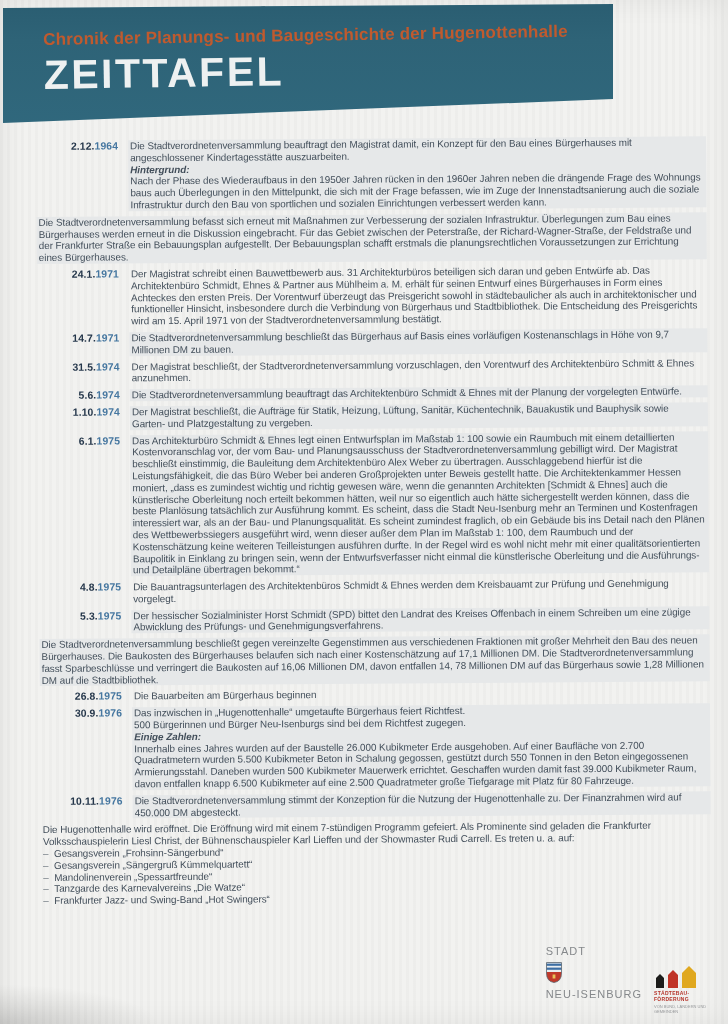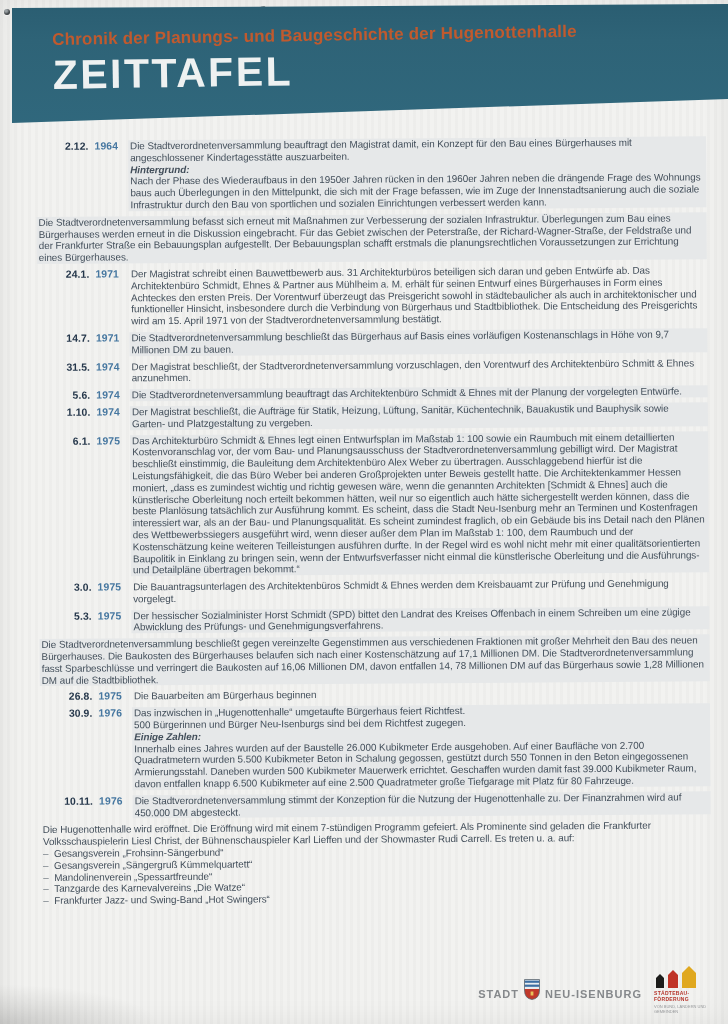"Chronik der Planungs- und Baugeschichte" .band { left: 12px -> 3px; width: 717px -> 610px }
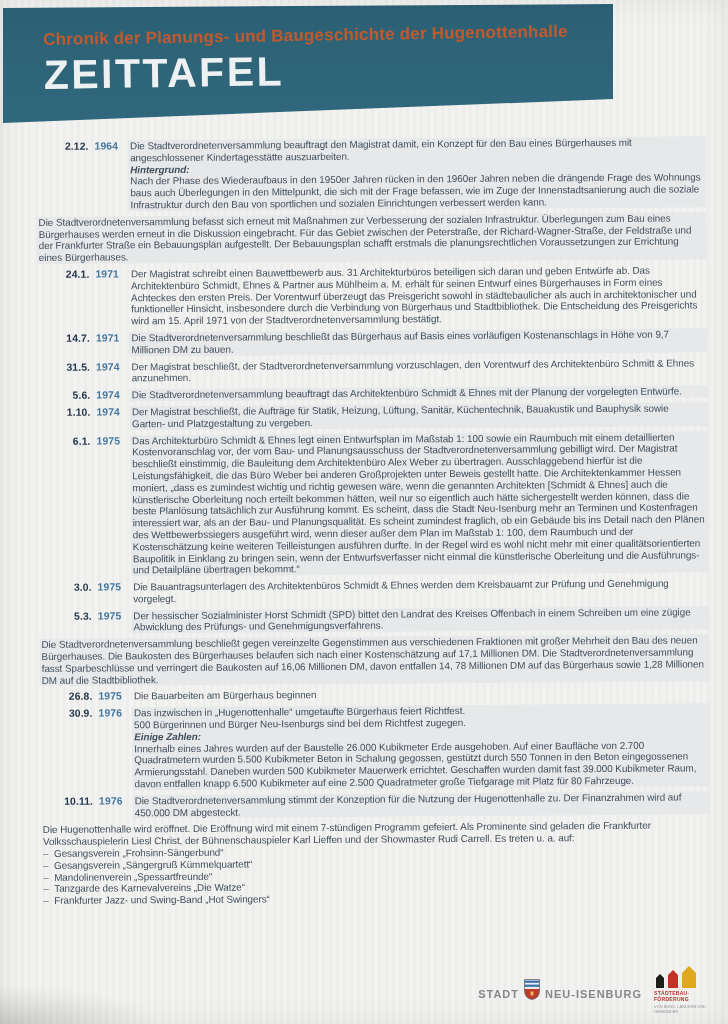"1964" .entry-date .yr { margin-left: 6px -> 0 }
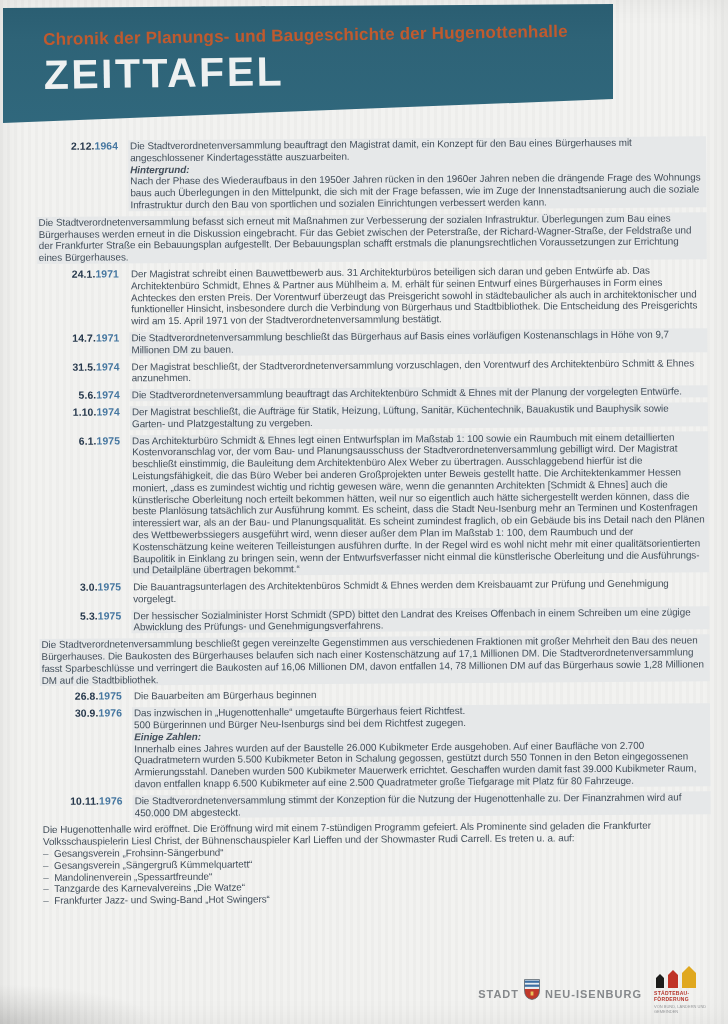"3.0." span.dm { text: 3.0 -> 4.8 }
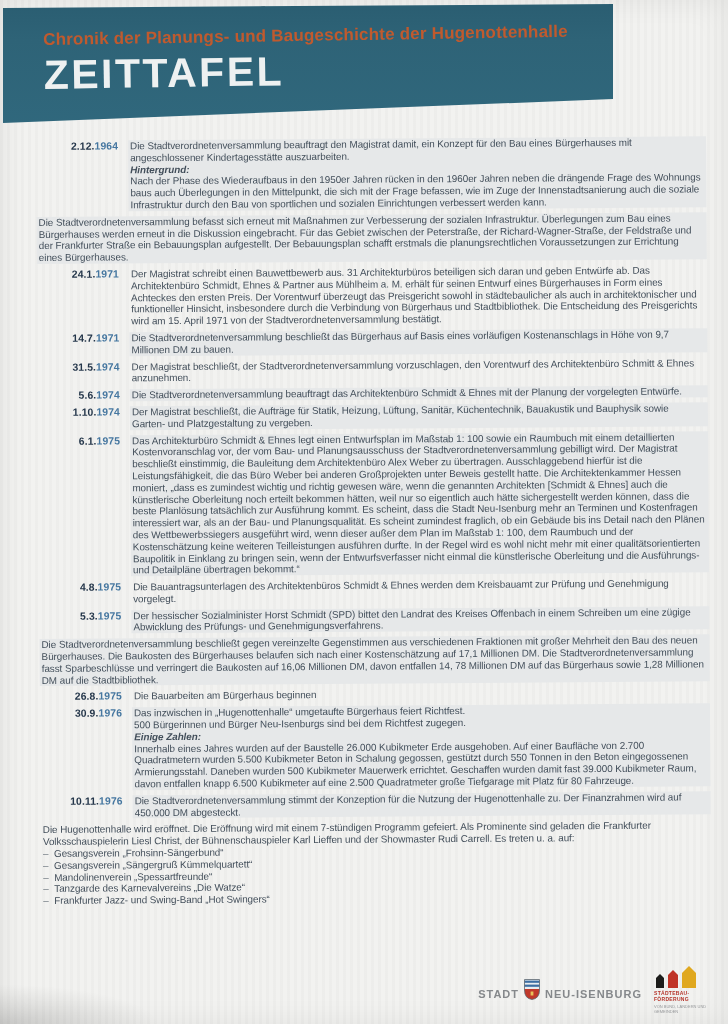"STADT" .city-logo { align-items: flex-end -> flex-start; flex-direction: none -> column; font-weight: 700 -> 400 }
